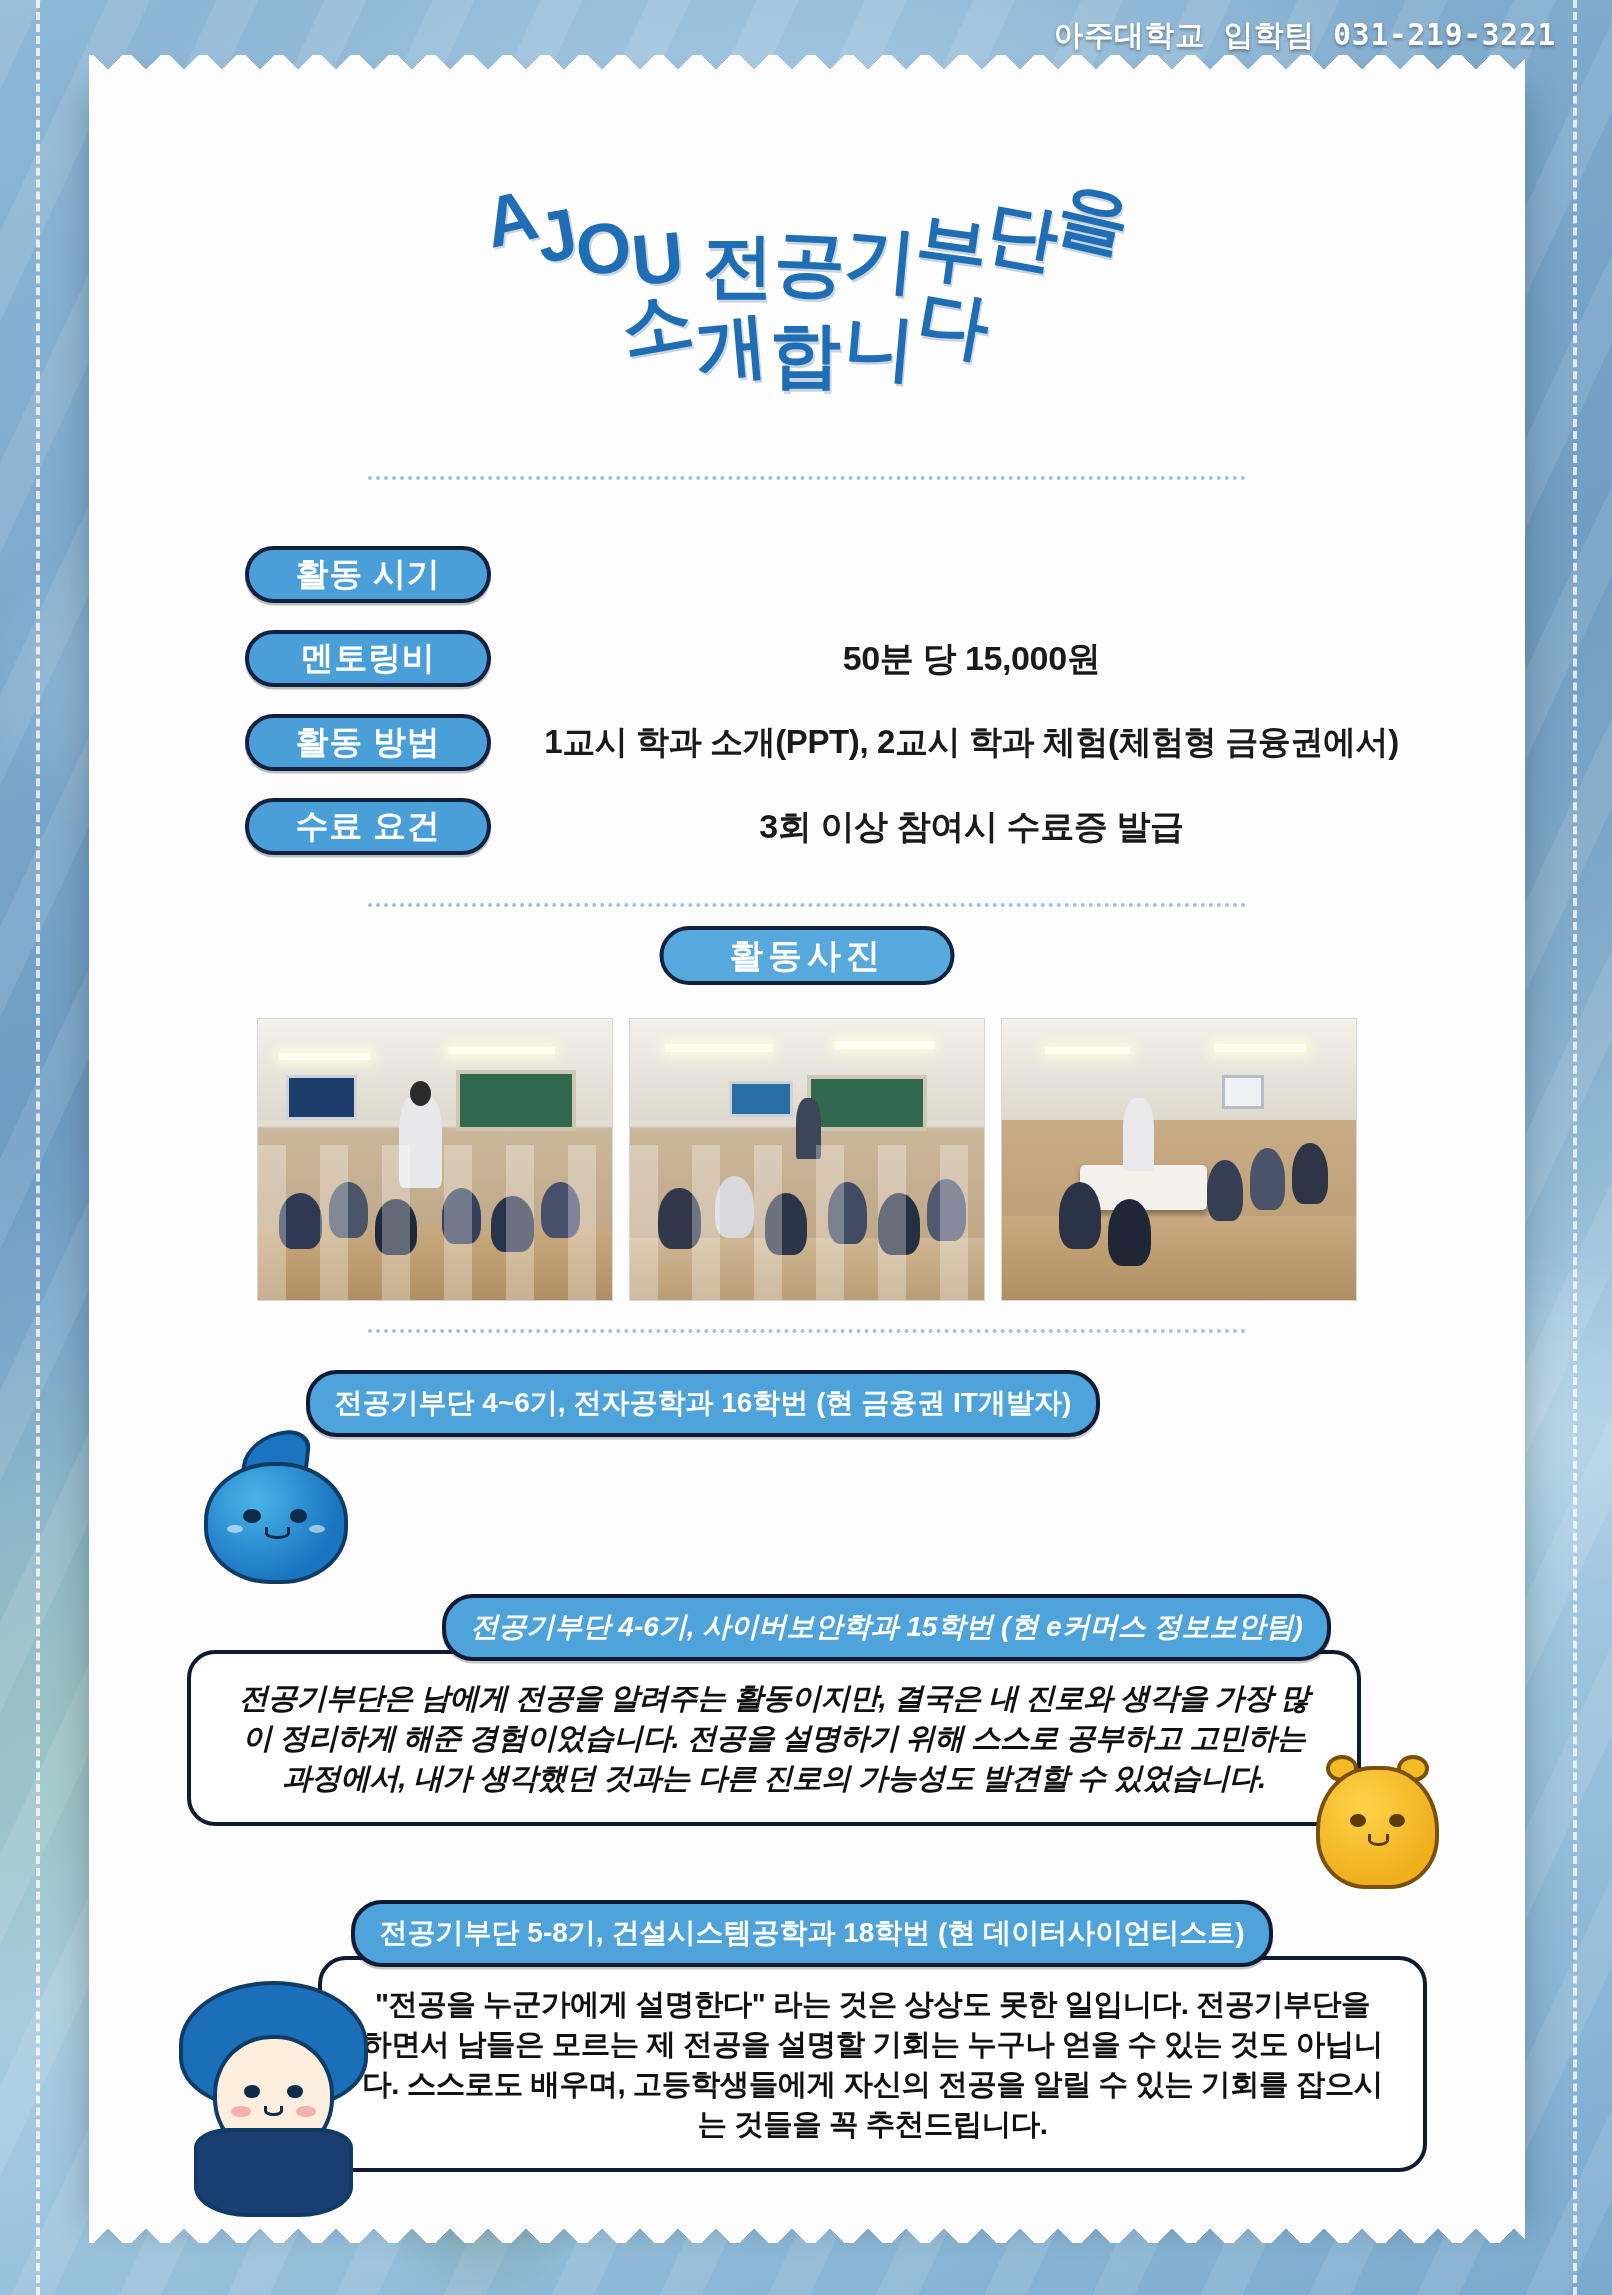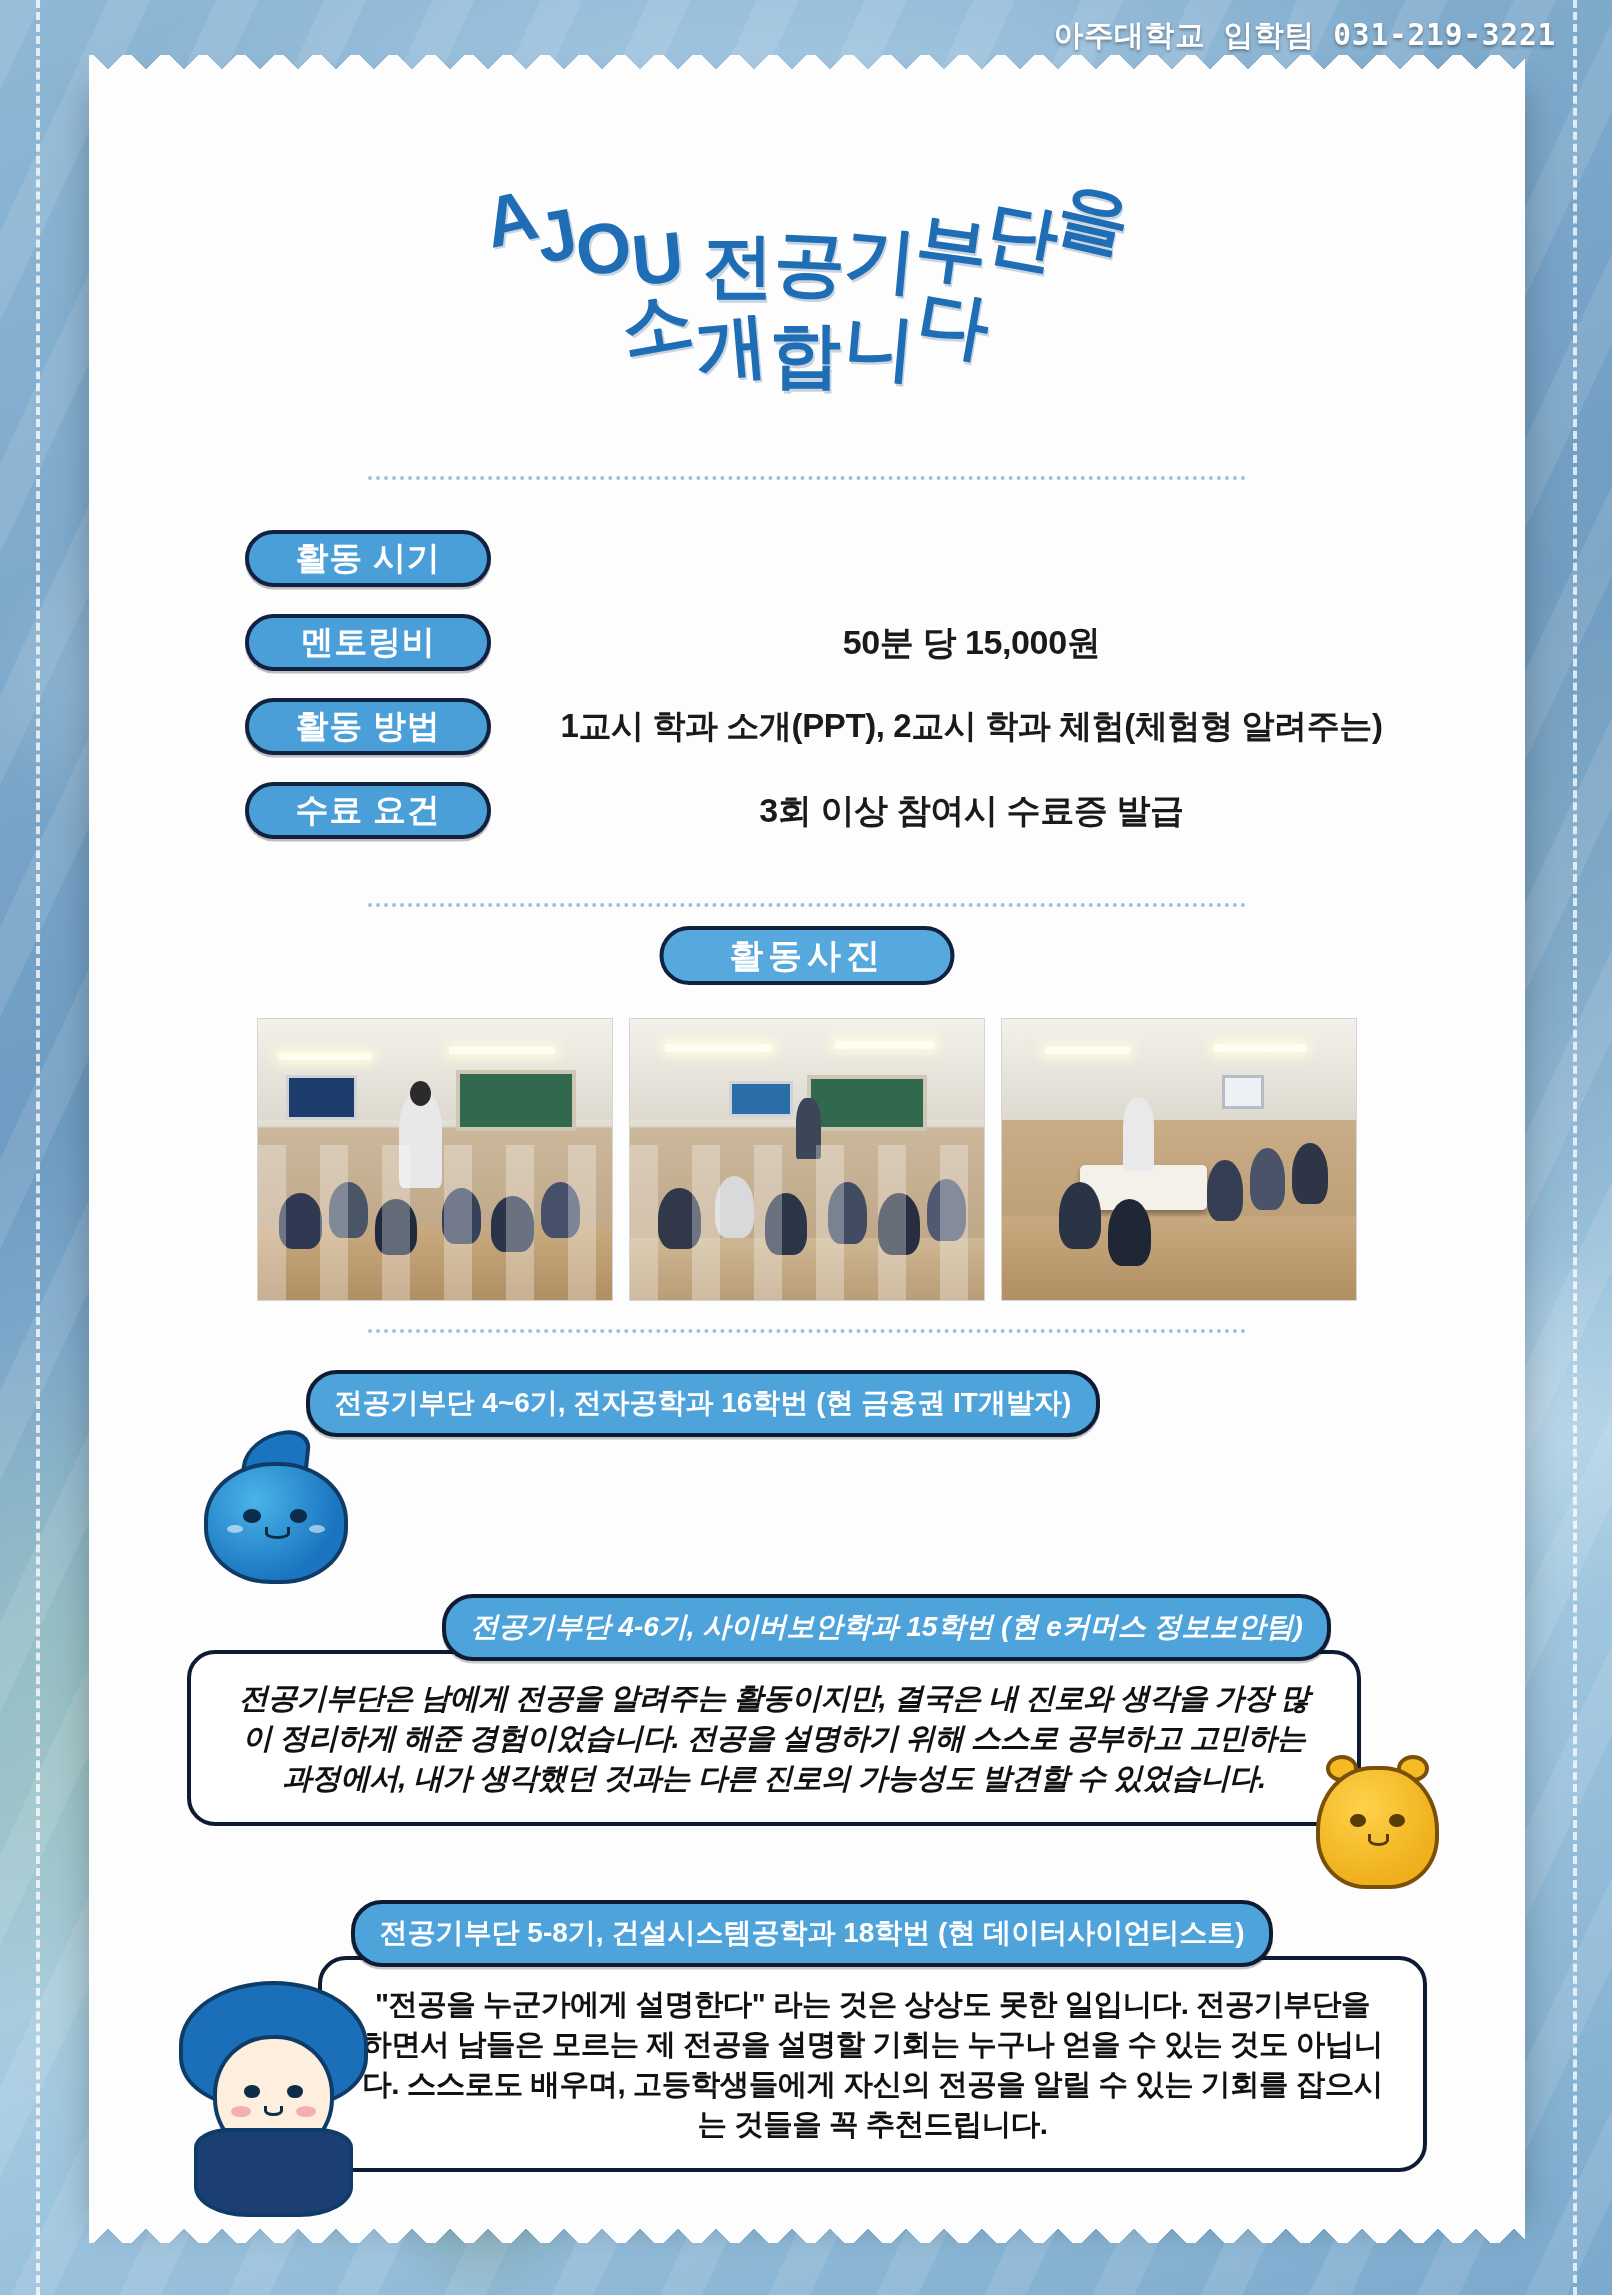"활동 시기" .info-block { top: 448px -> 464px }
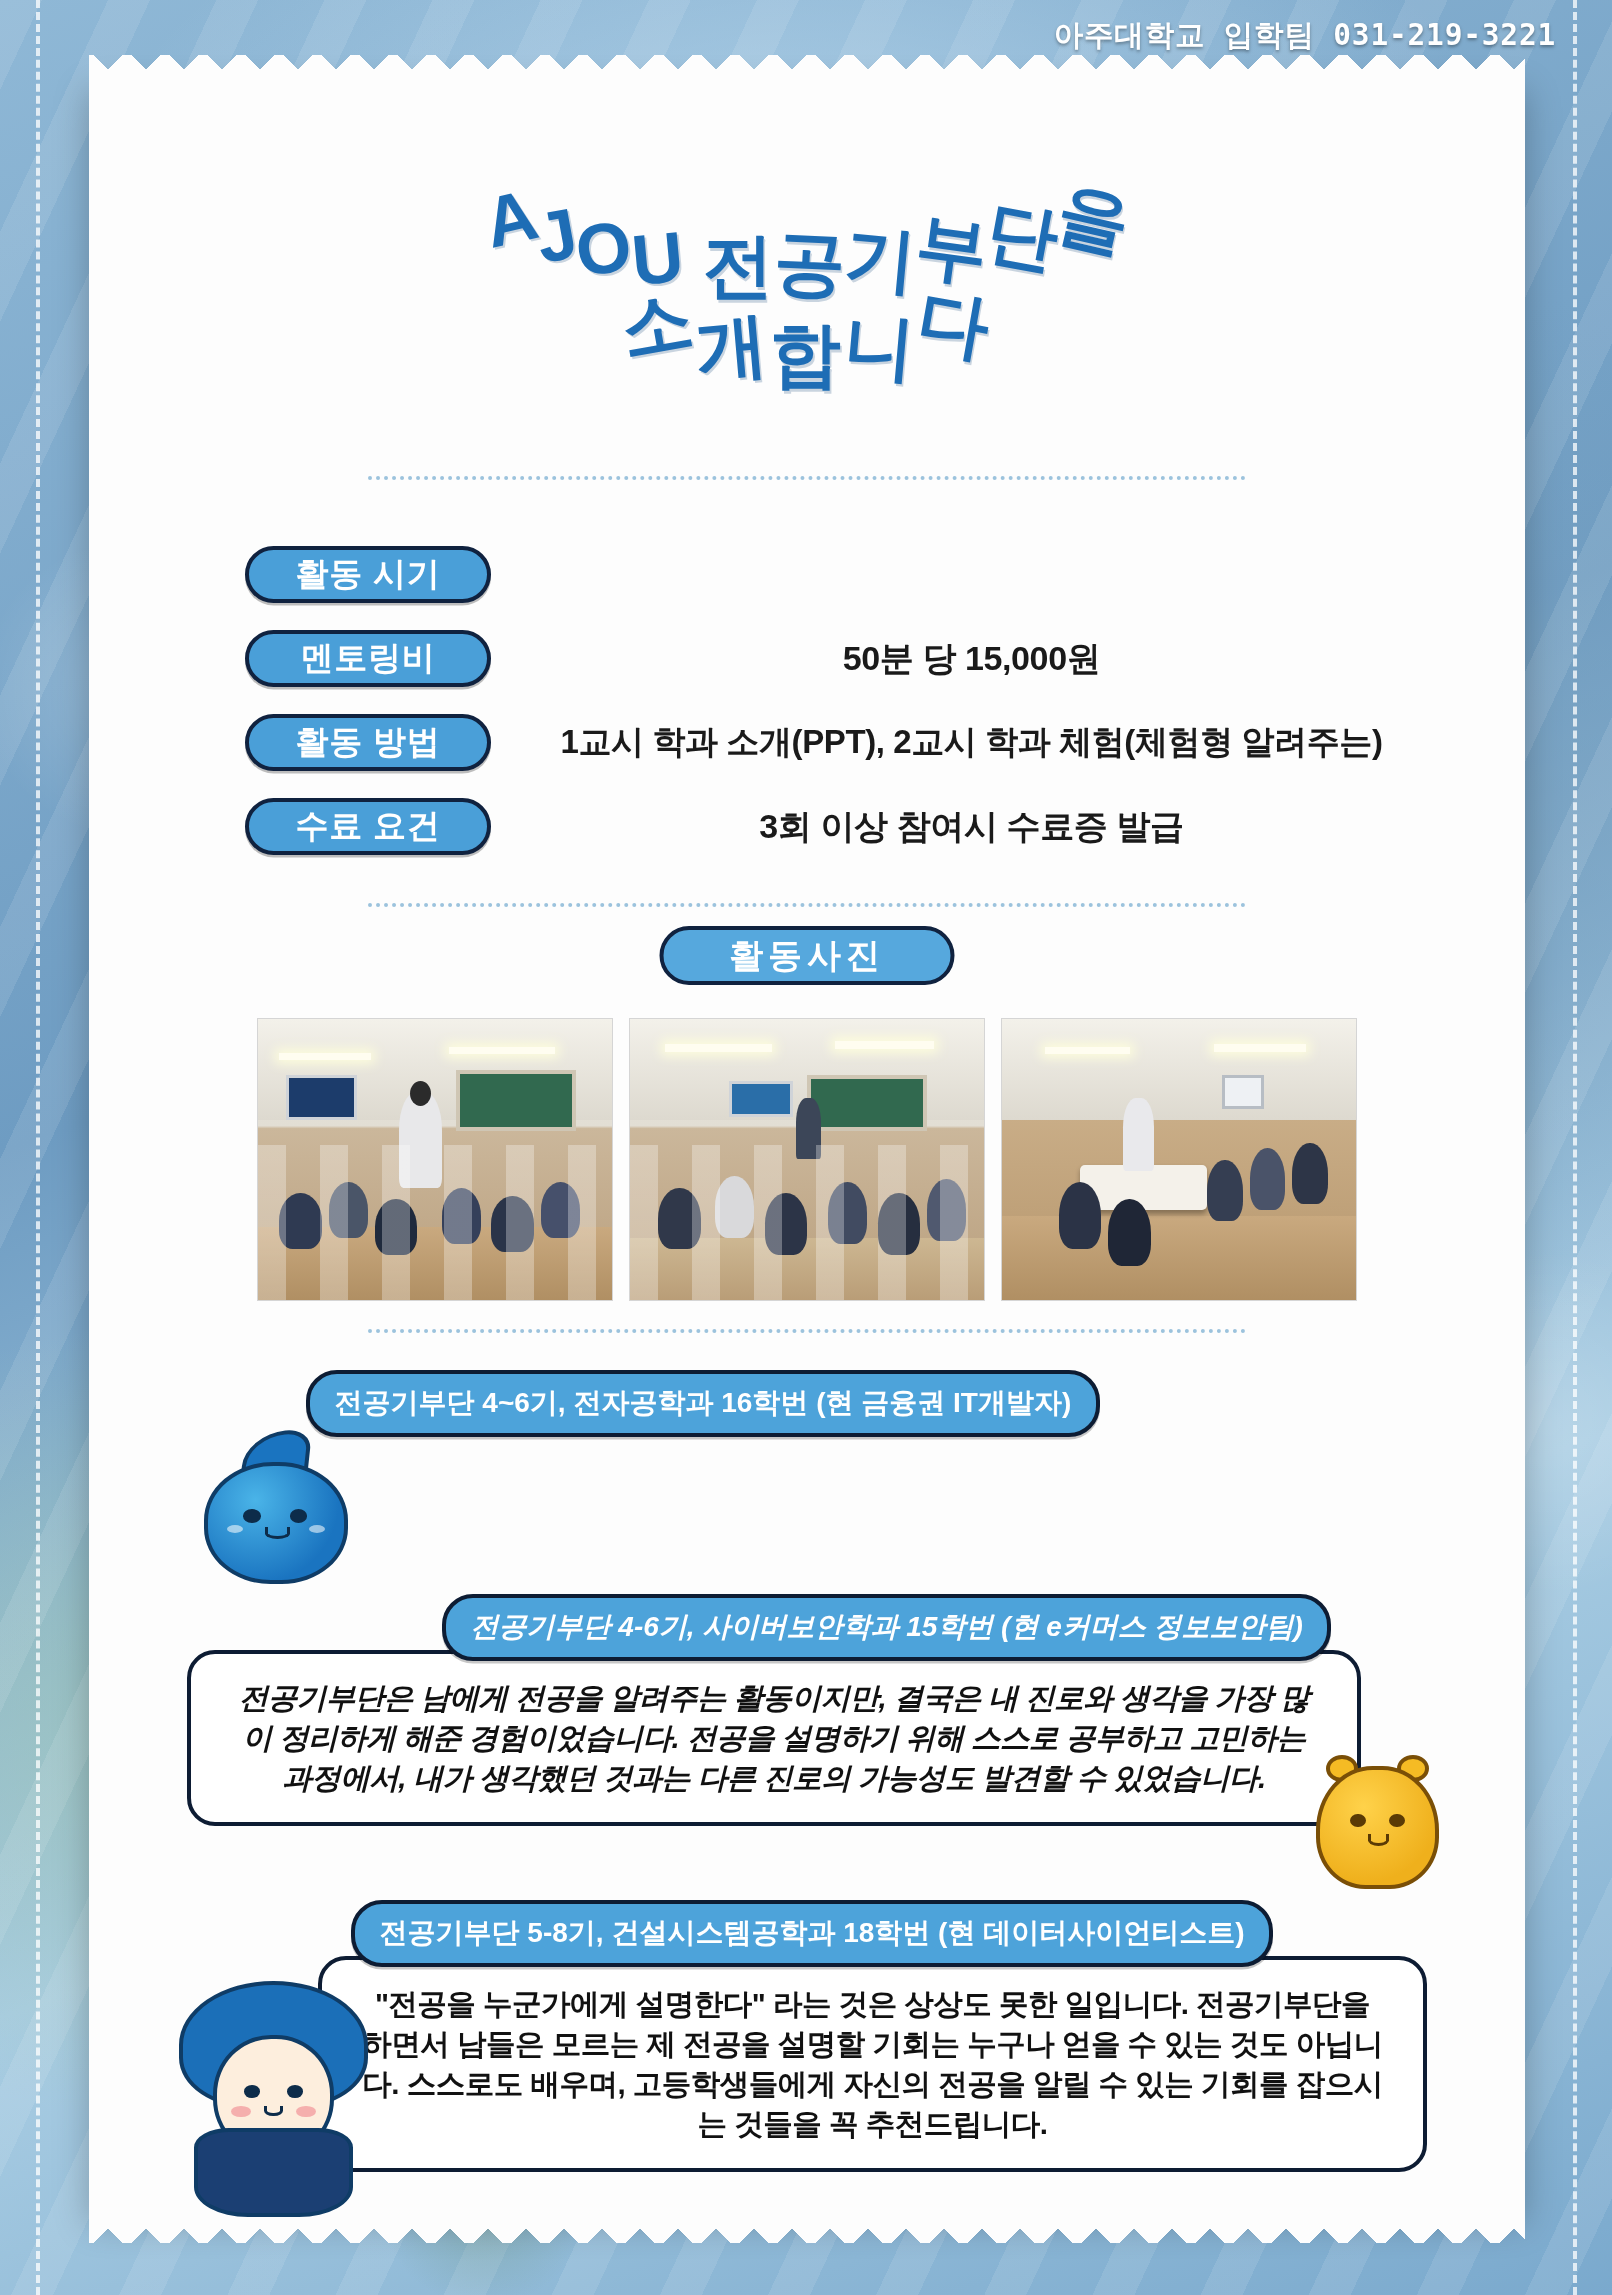"1교시 학과 소개(PPT), 2교시 학과" div.info-val { text: 알려주는 -> 금융권에서 }
